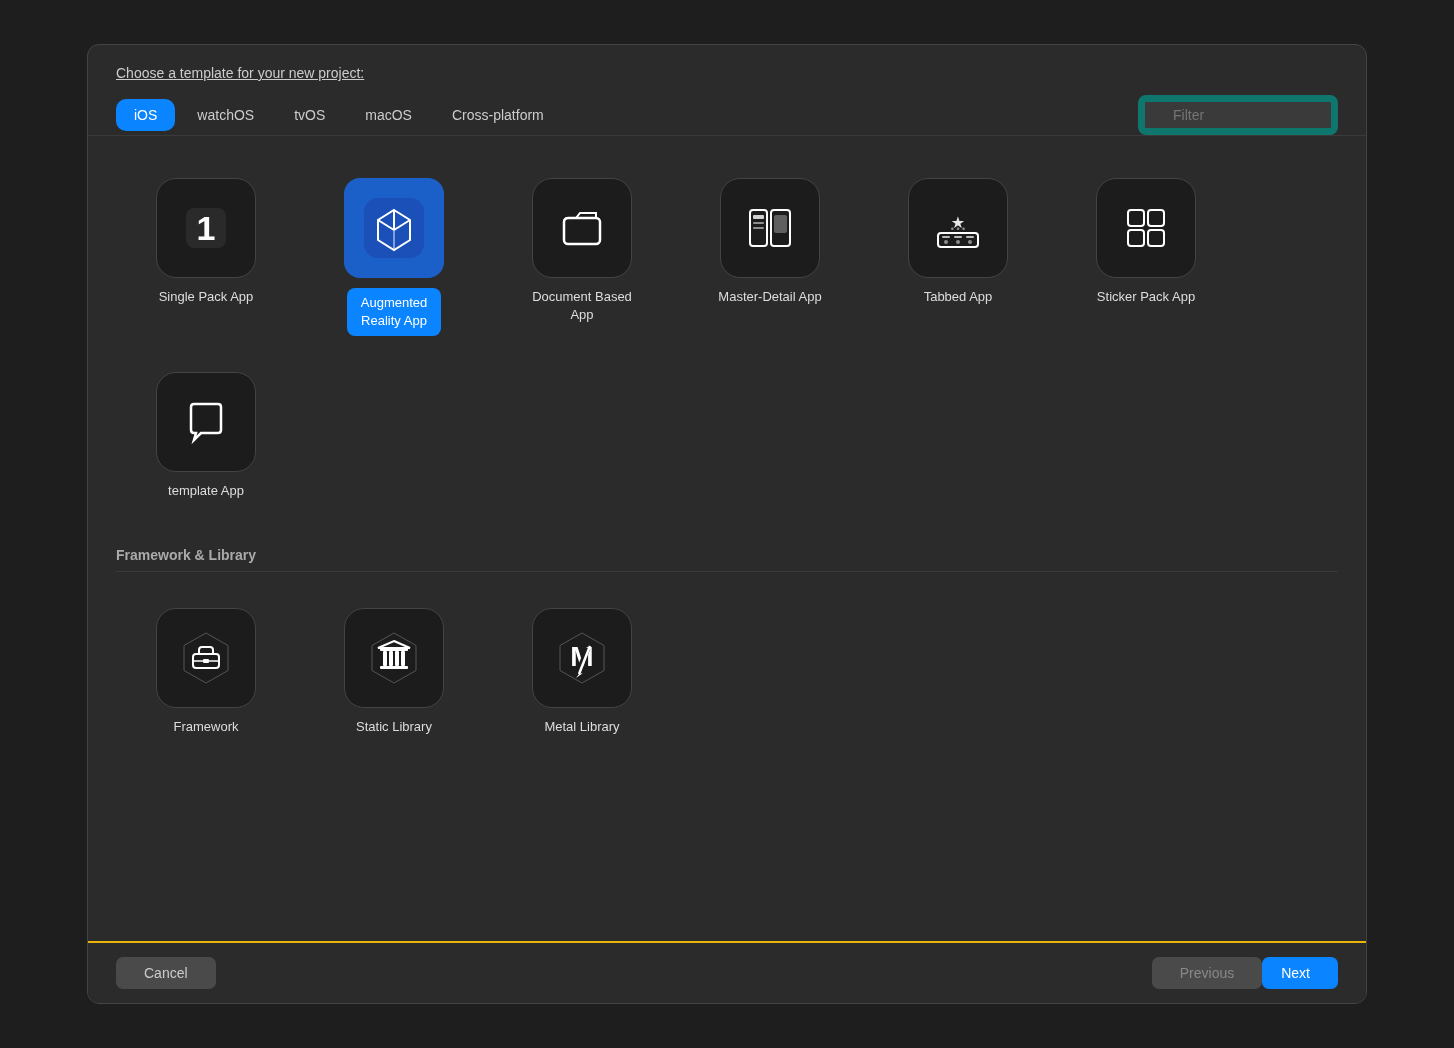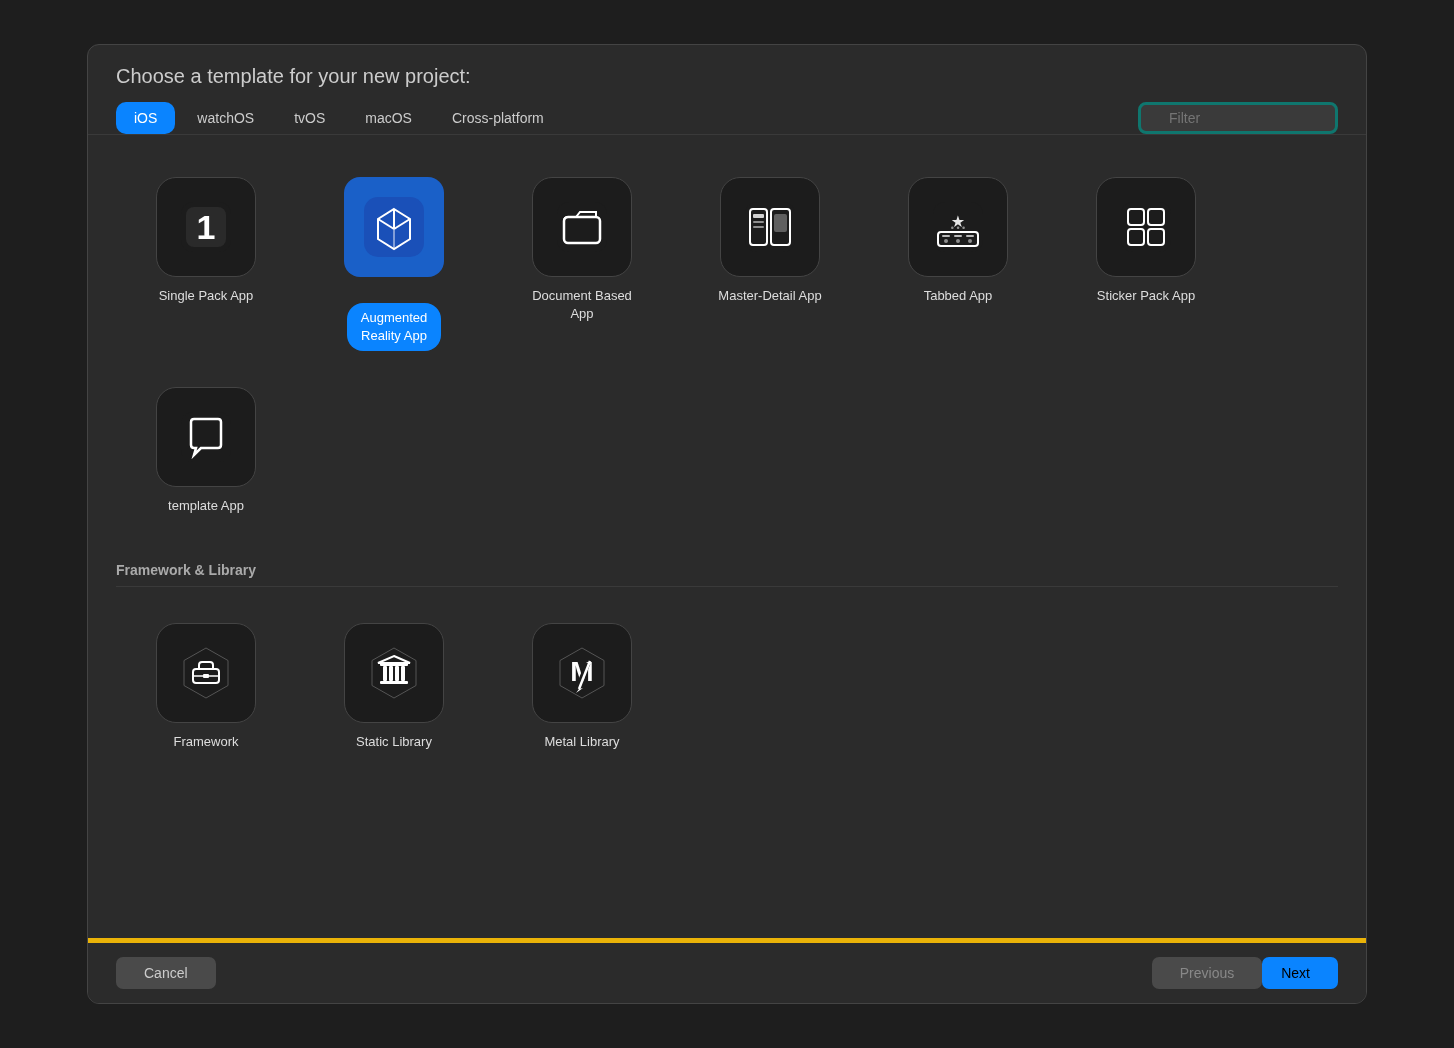"Choose a template for your" .dialog-header { font-size: 20px -> 14px; text-decoration: none -> underline }
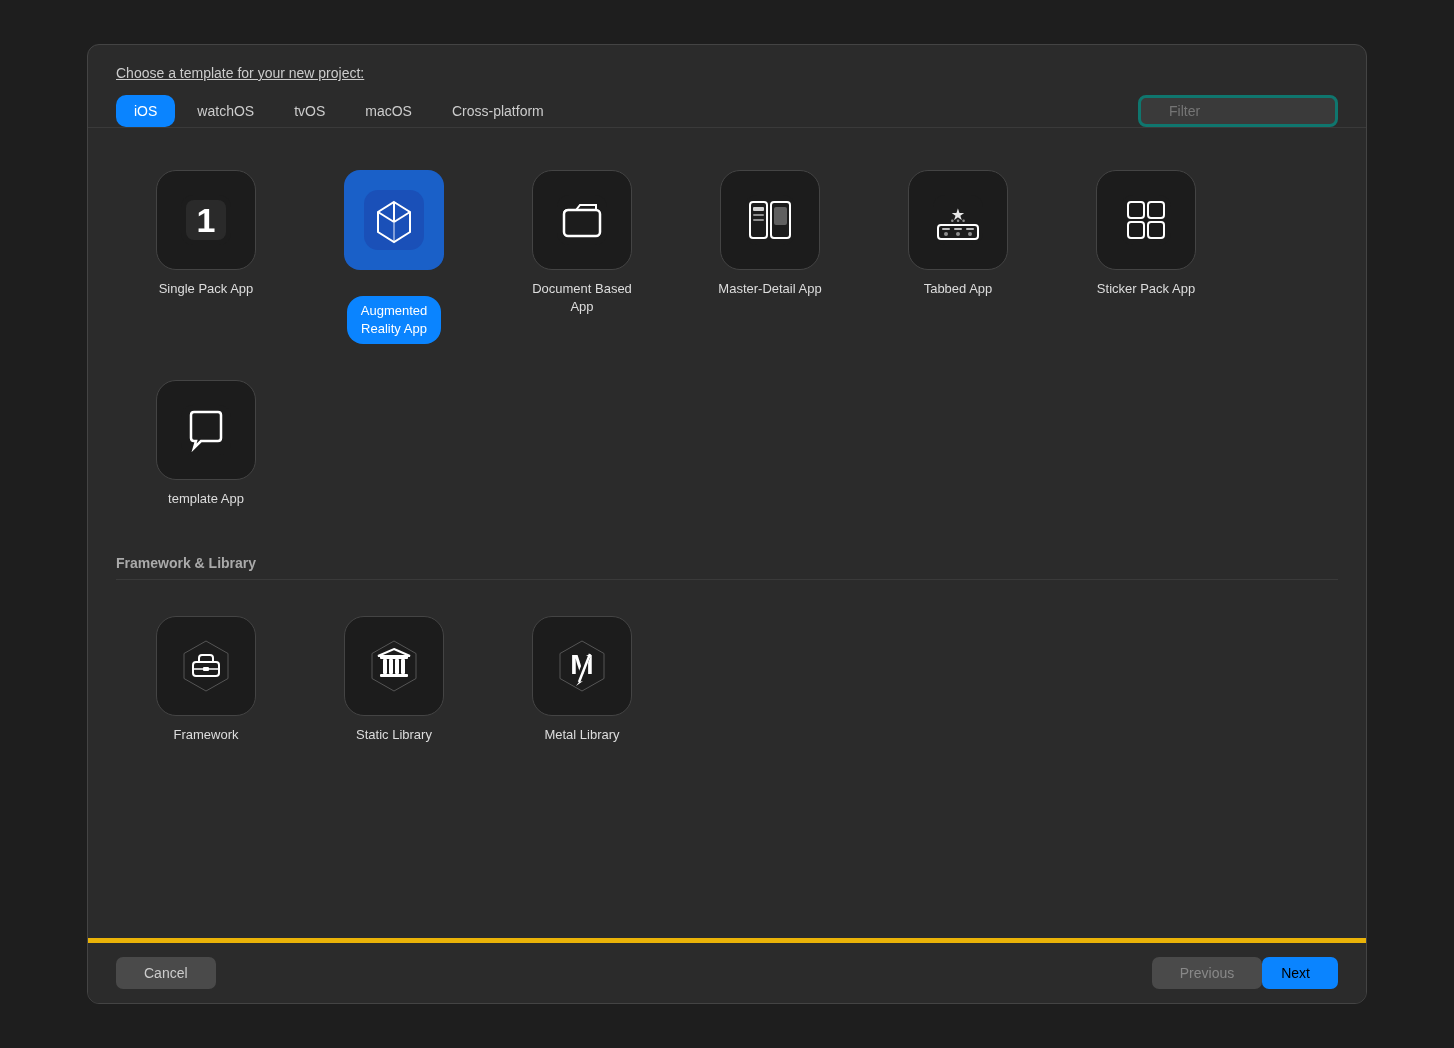"Filter" .filter-input { border: 3px solid #0f766e -> 7px solid #0f766e }
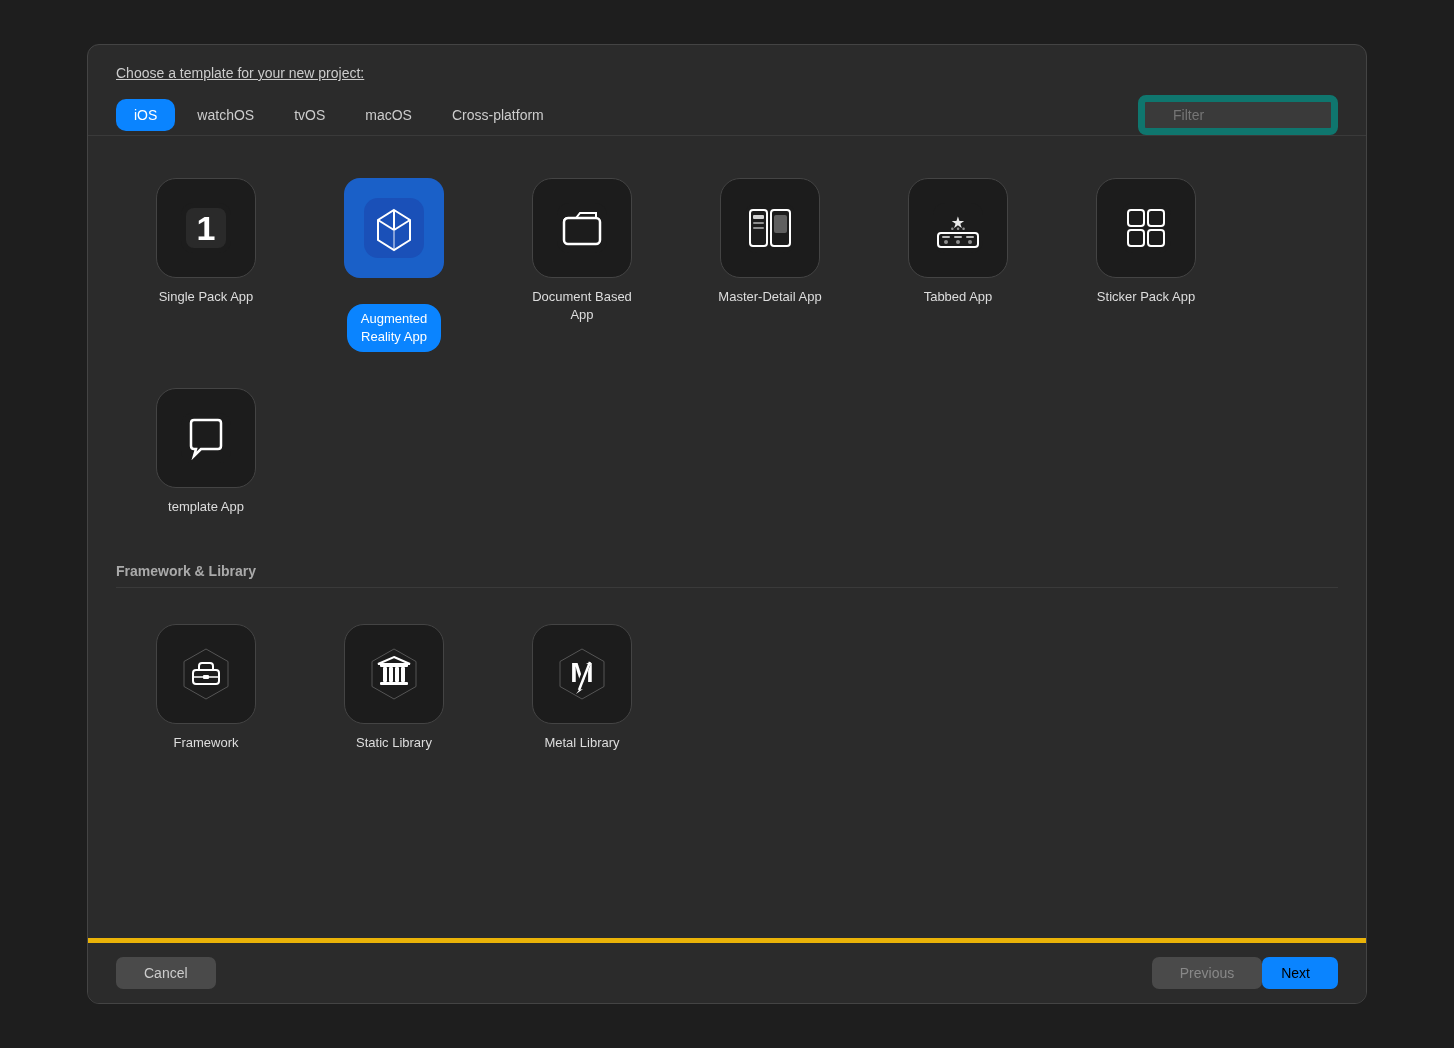"Augmented" div.template-label { border-radius: 16px -> 8px; margin-top: 16px -> 0px }
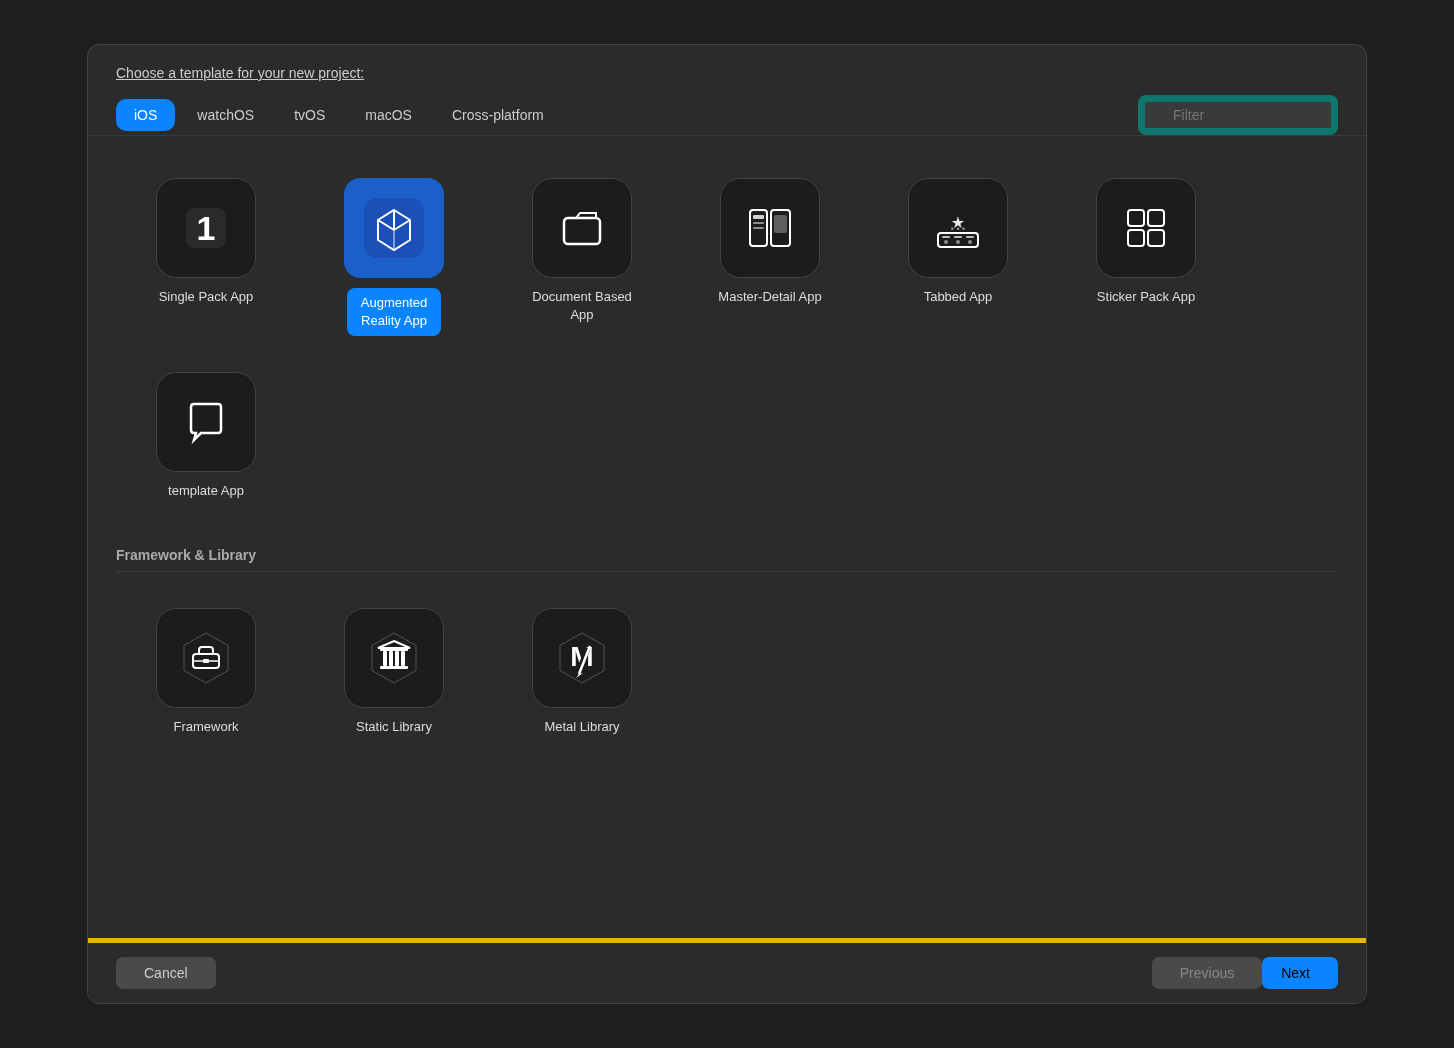"Cancel" .dialog-footer { border-top: 5px solid #eab308 -> 2px solid #eab308 }
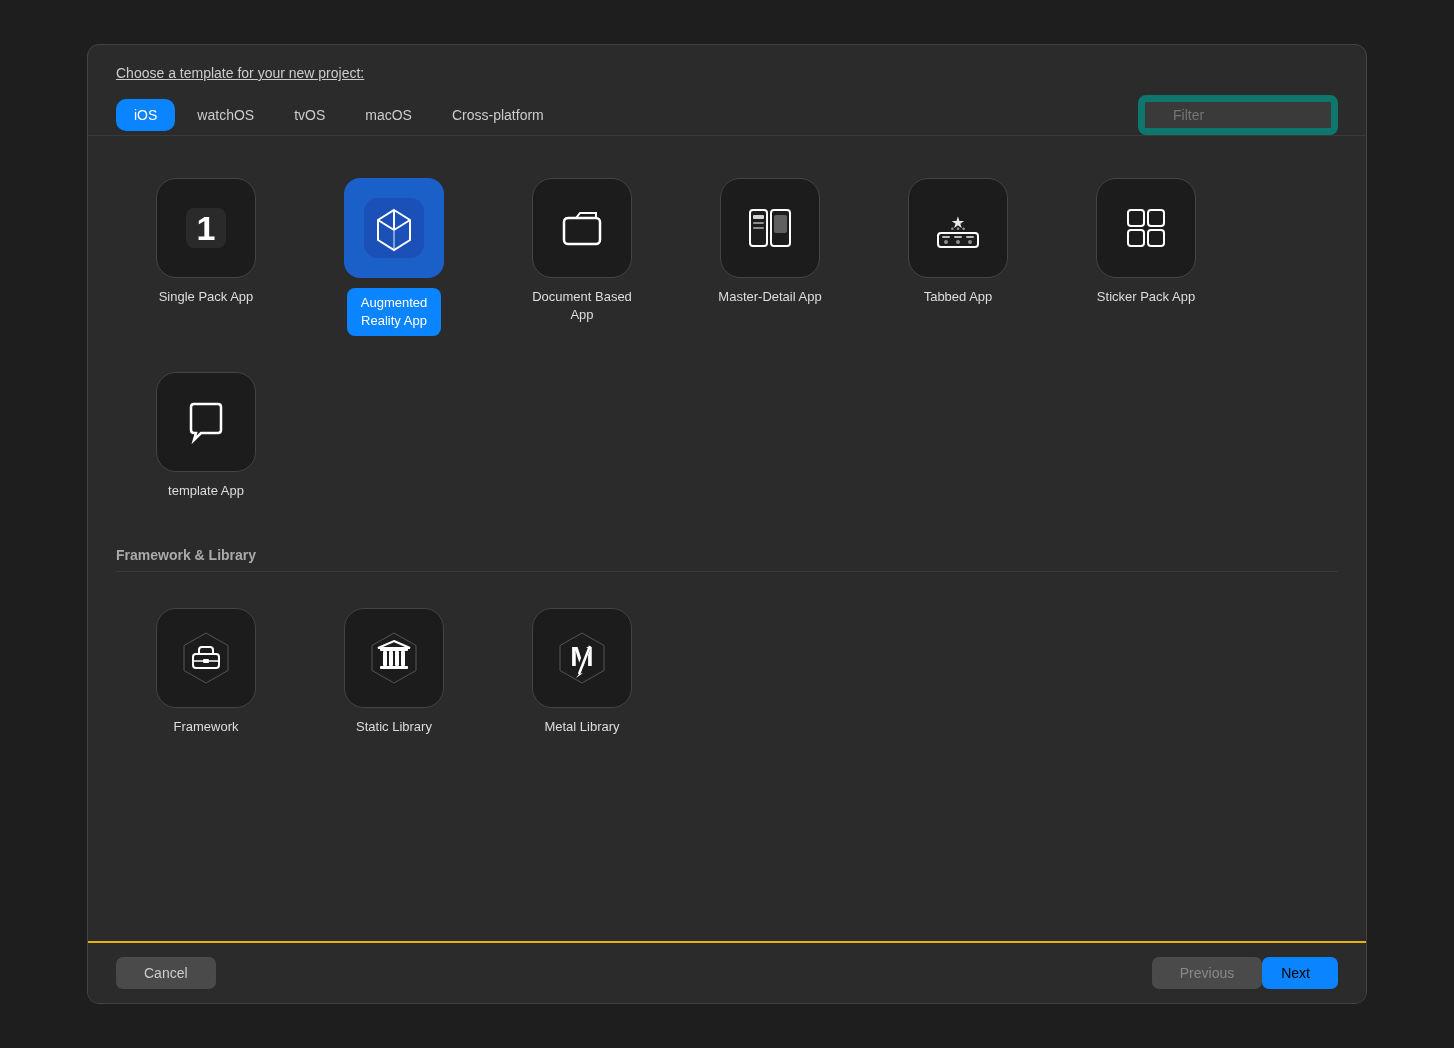"Next" .btn-next { color: #000000 -> #ffffff }
